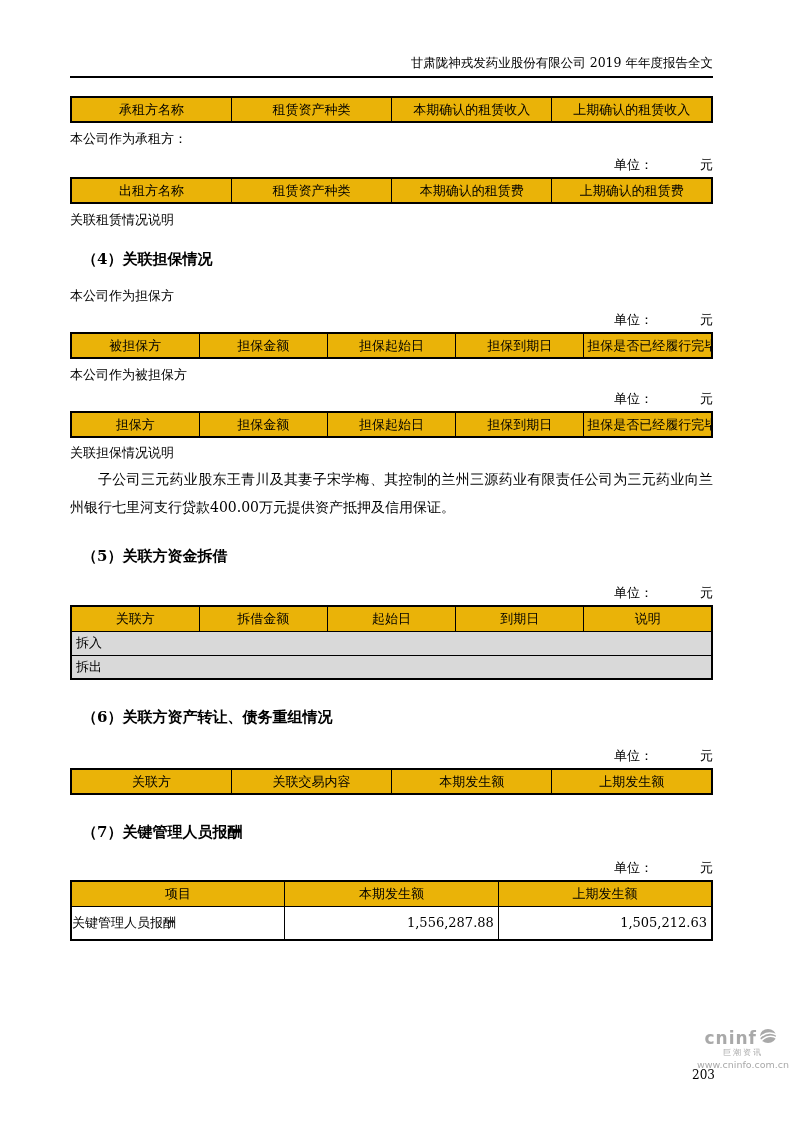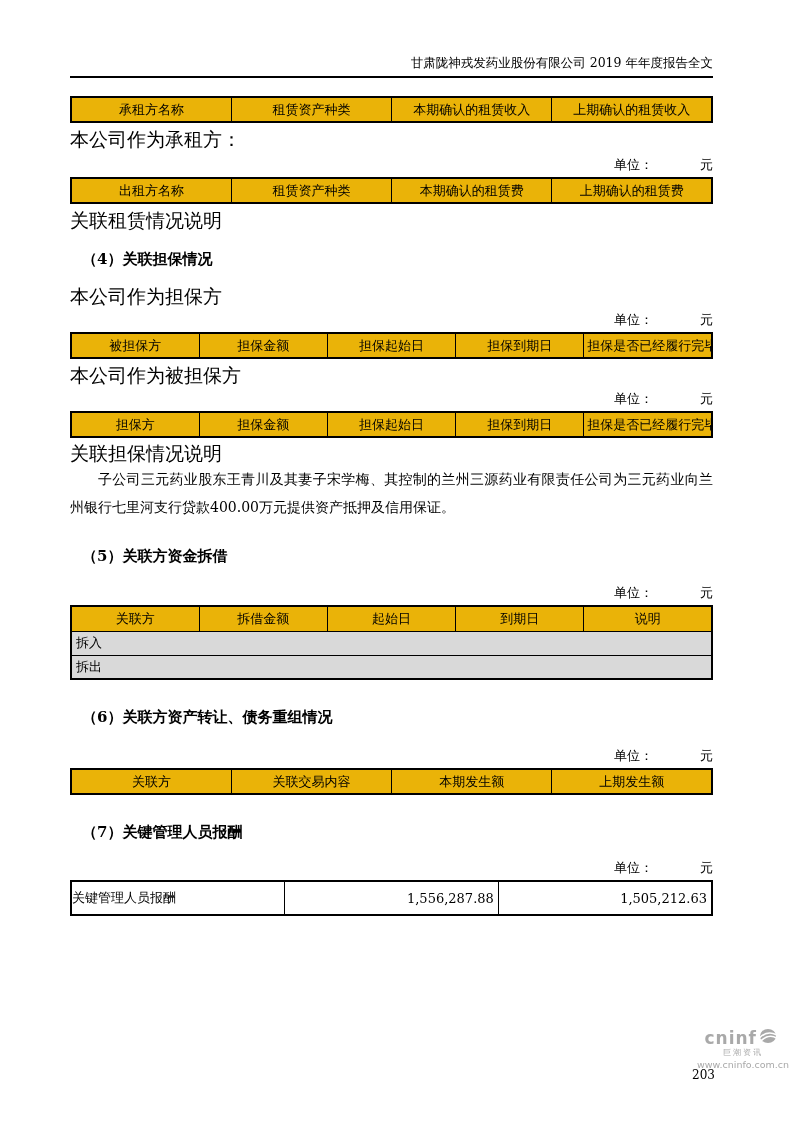"本公司作为承租方：" .plain-label { font-size: 19px -> 13px }
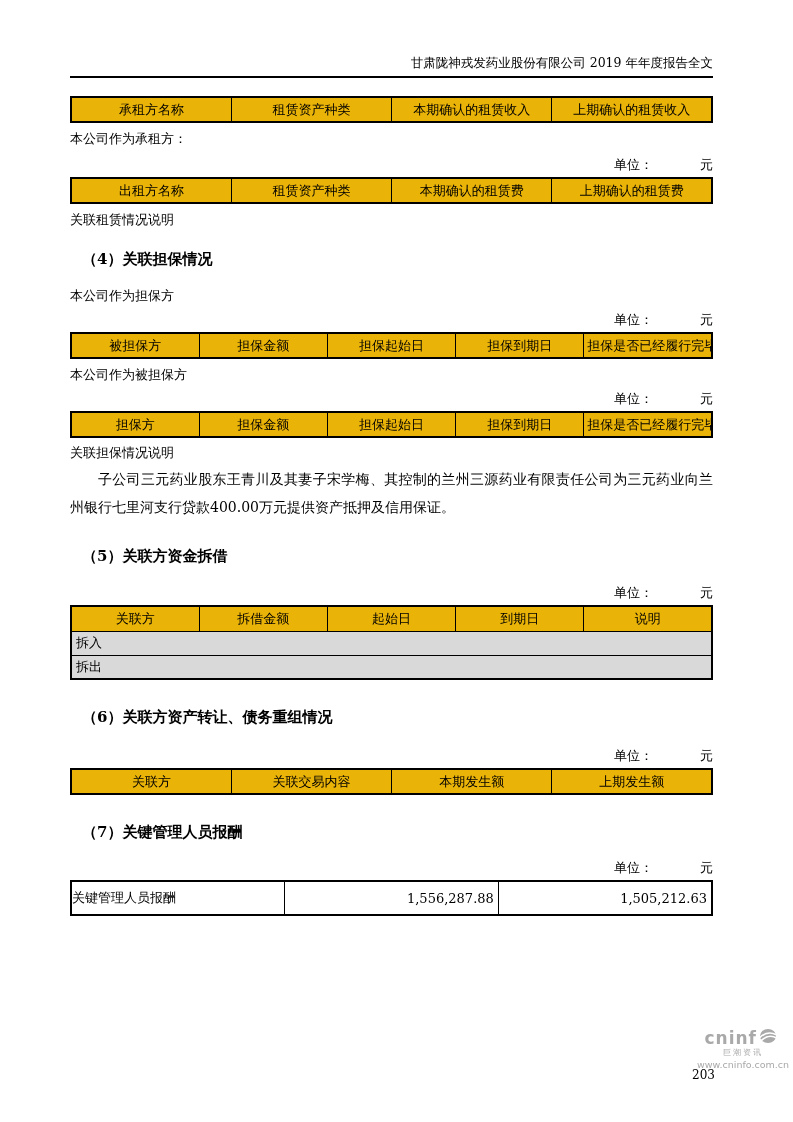"项目" tr { html: none -> <tr> <td>项目</td> <td>本期发生额</td> <td>上期发生额</td> </tr> }
